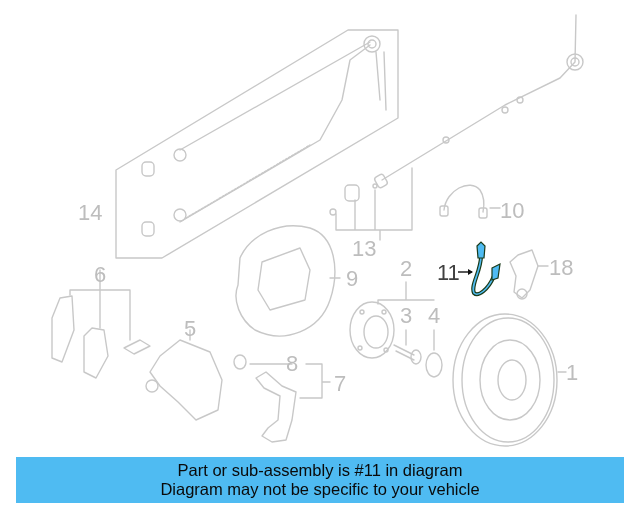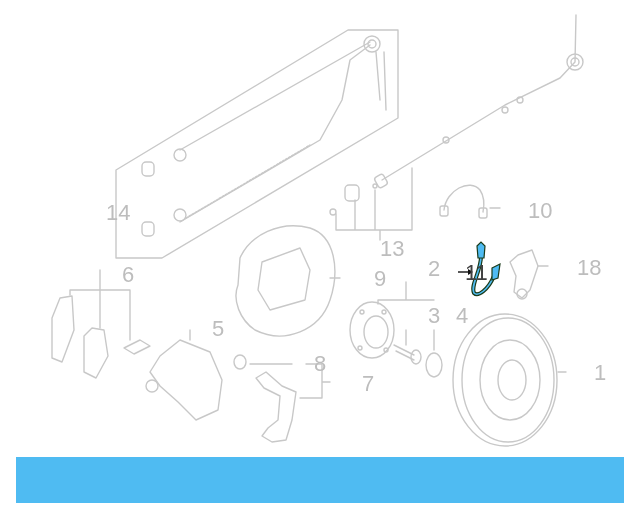"14" .callout { margin-left: 28px -> none }
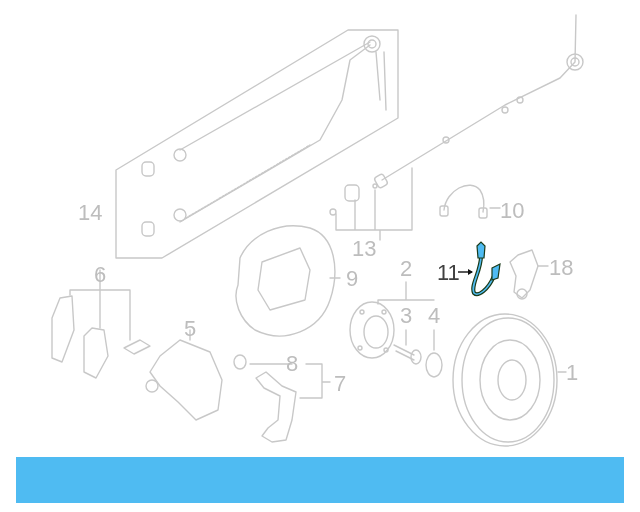"Part or sub-assembly is #11" div.line { html: none -> <div>Part or sub-assembly is #11 in diagram</div> }
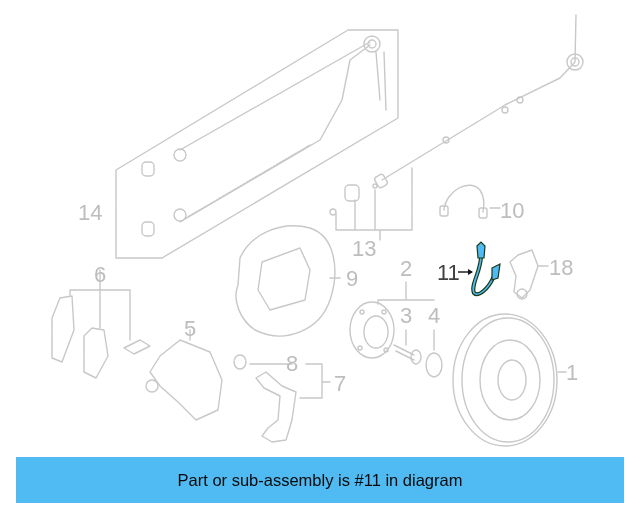"Diagram may not be specific" div.line { html: none -> <div>Diagram may not be specific to your vehicle</div> }
